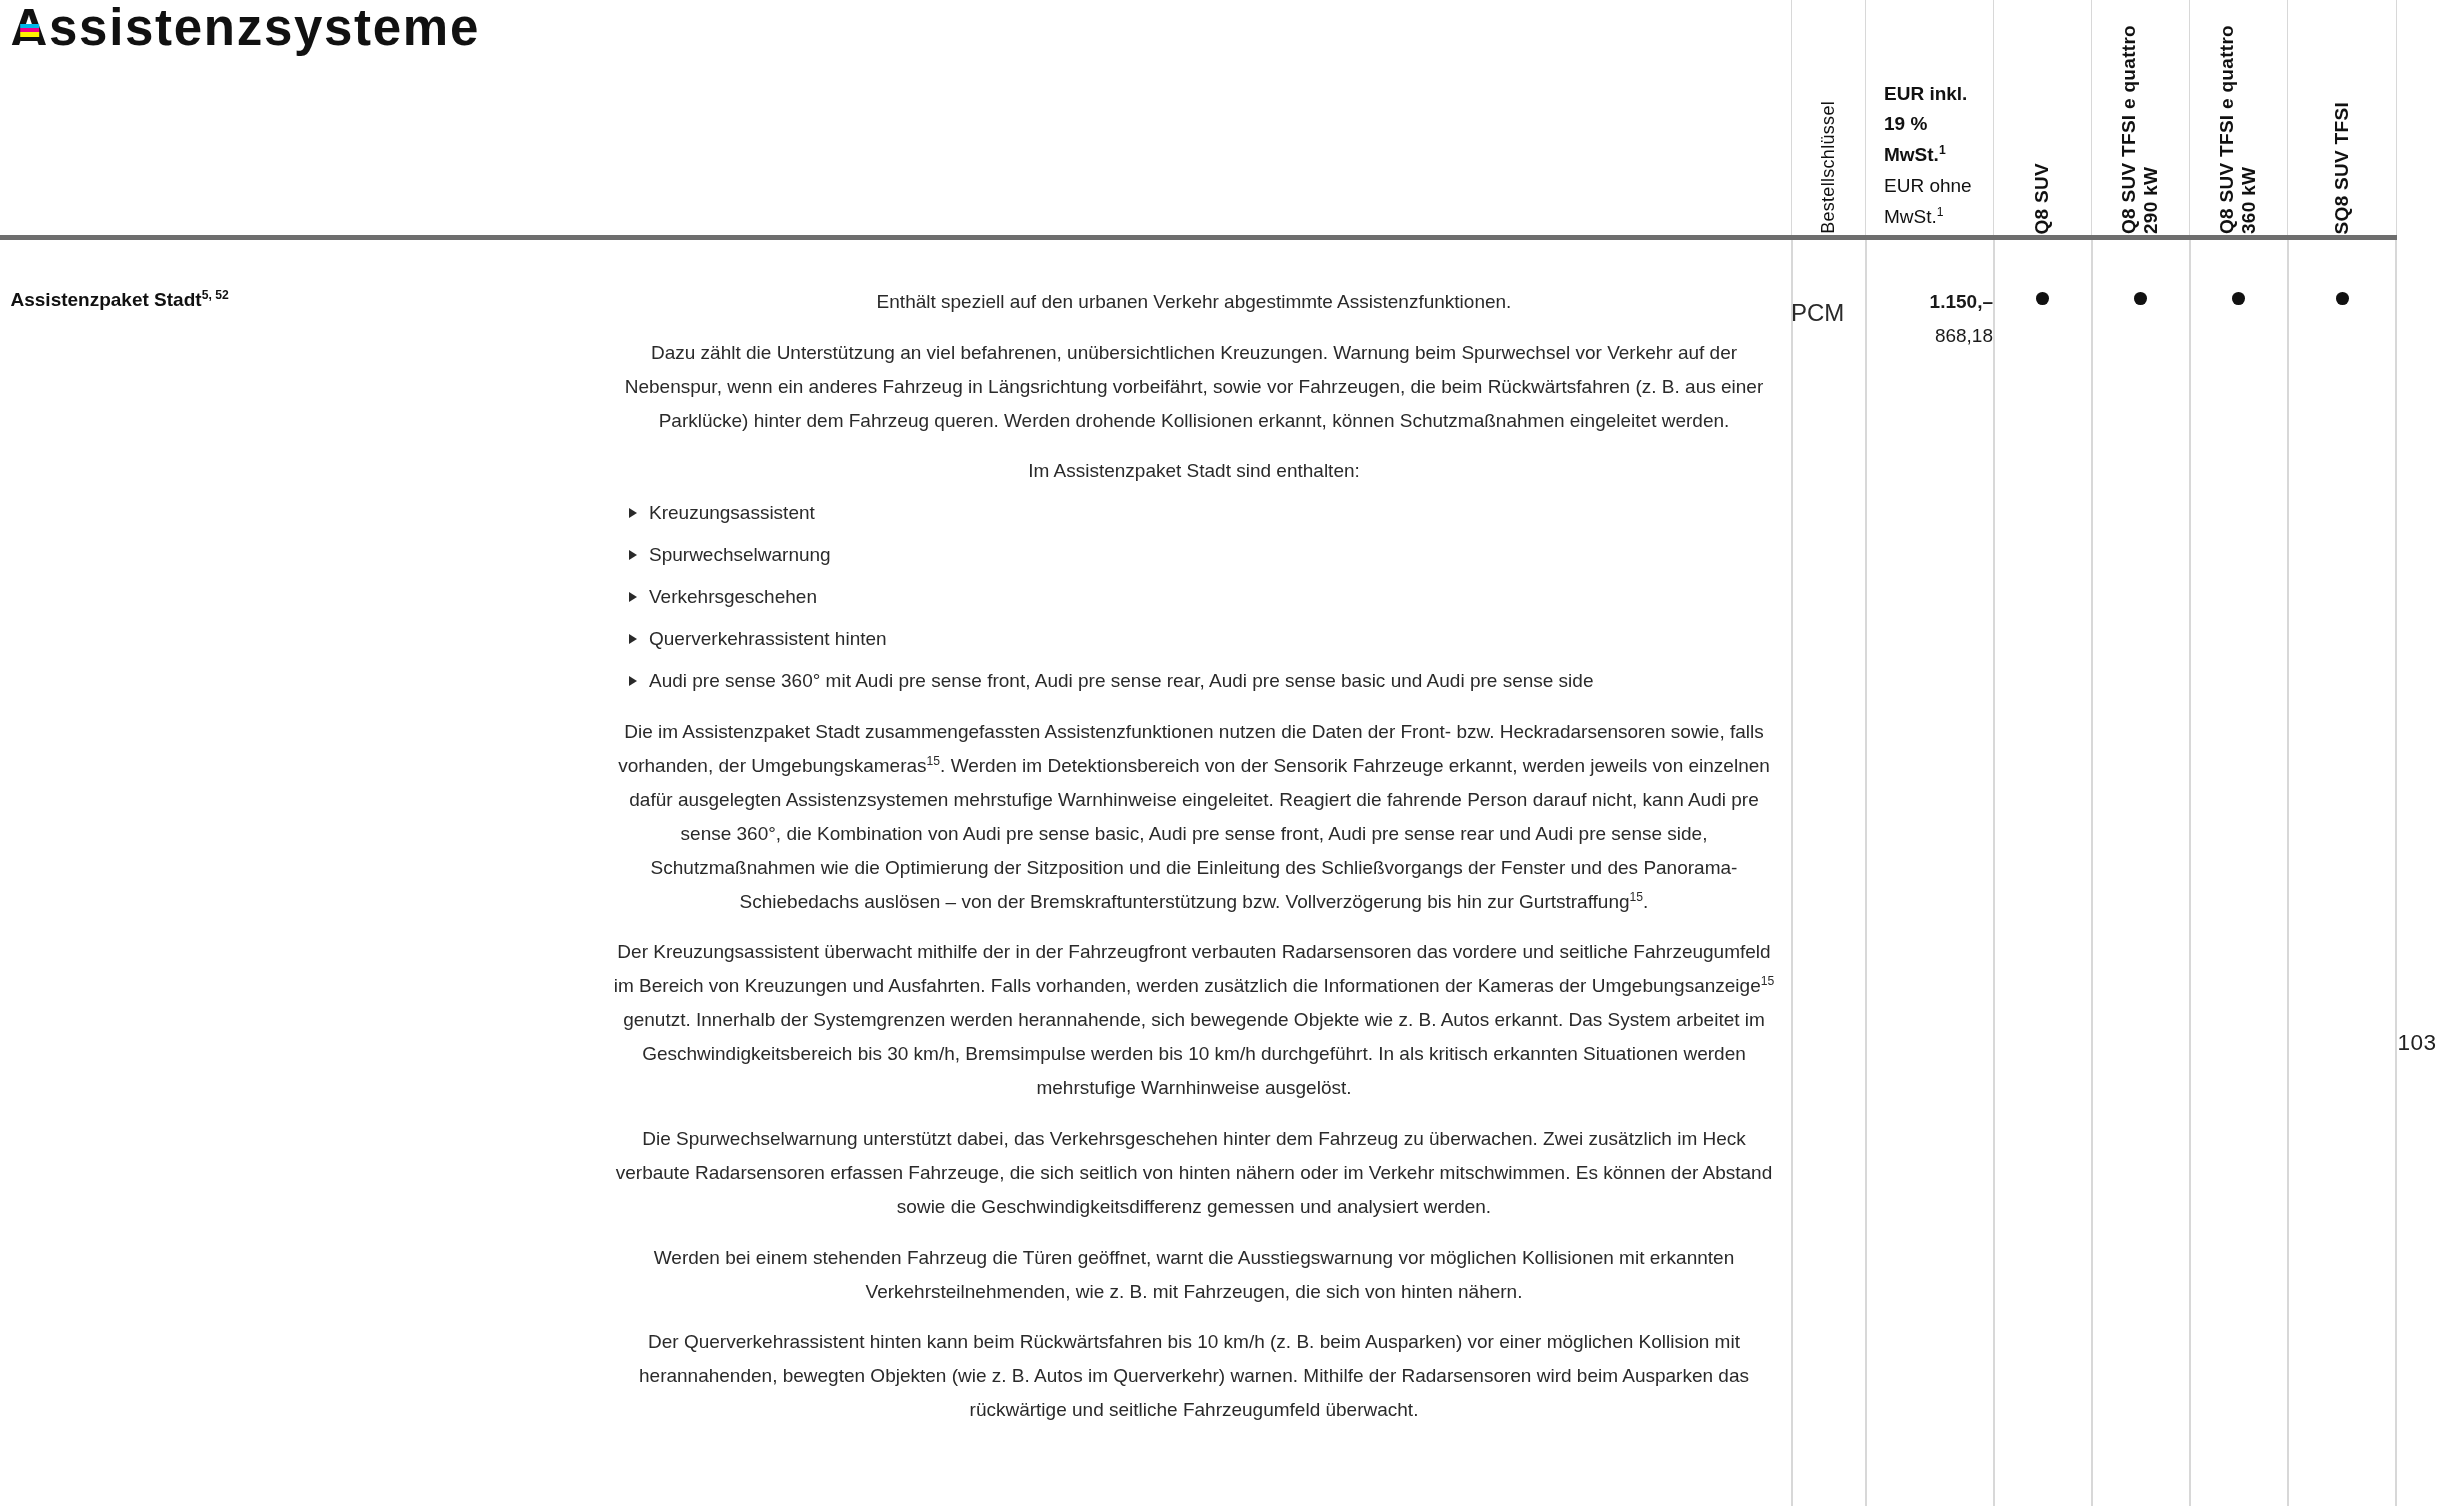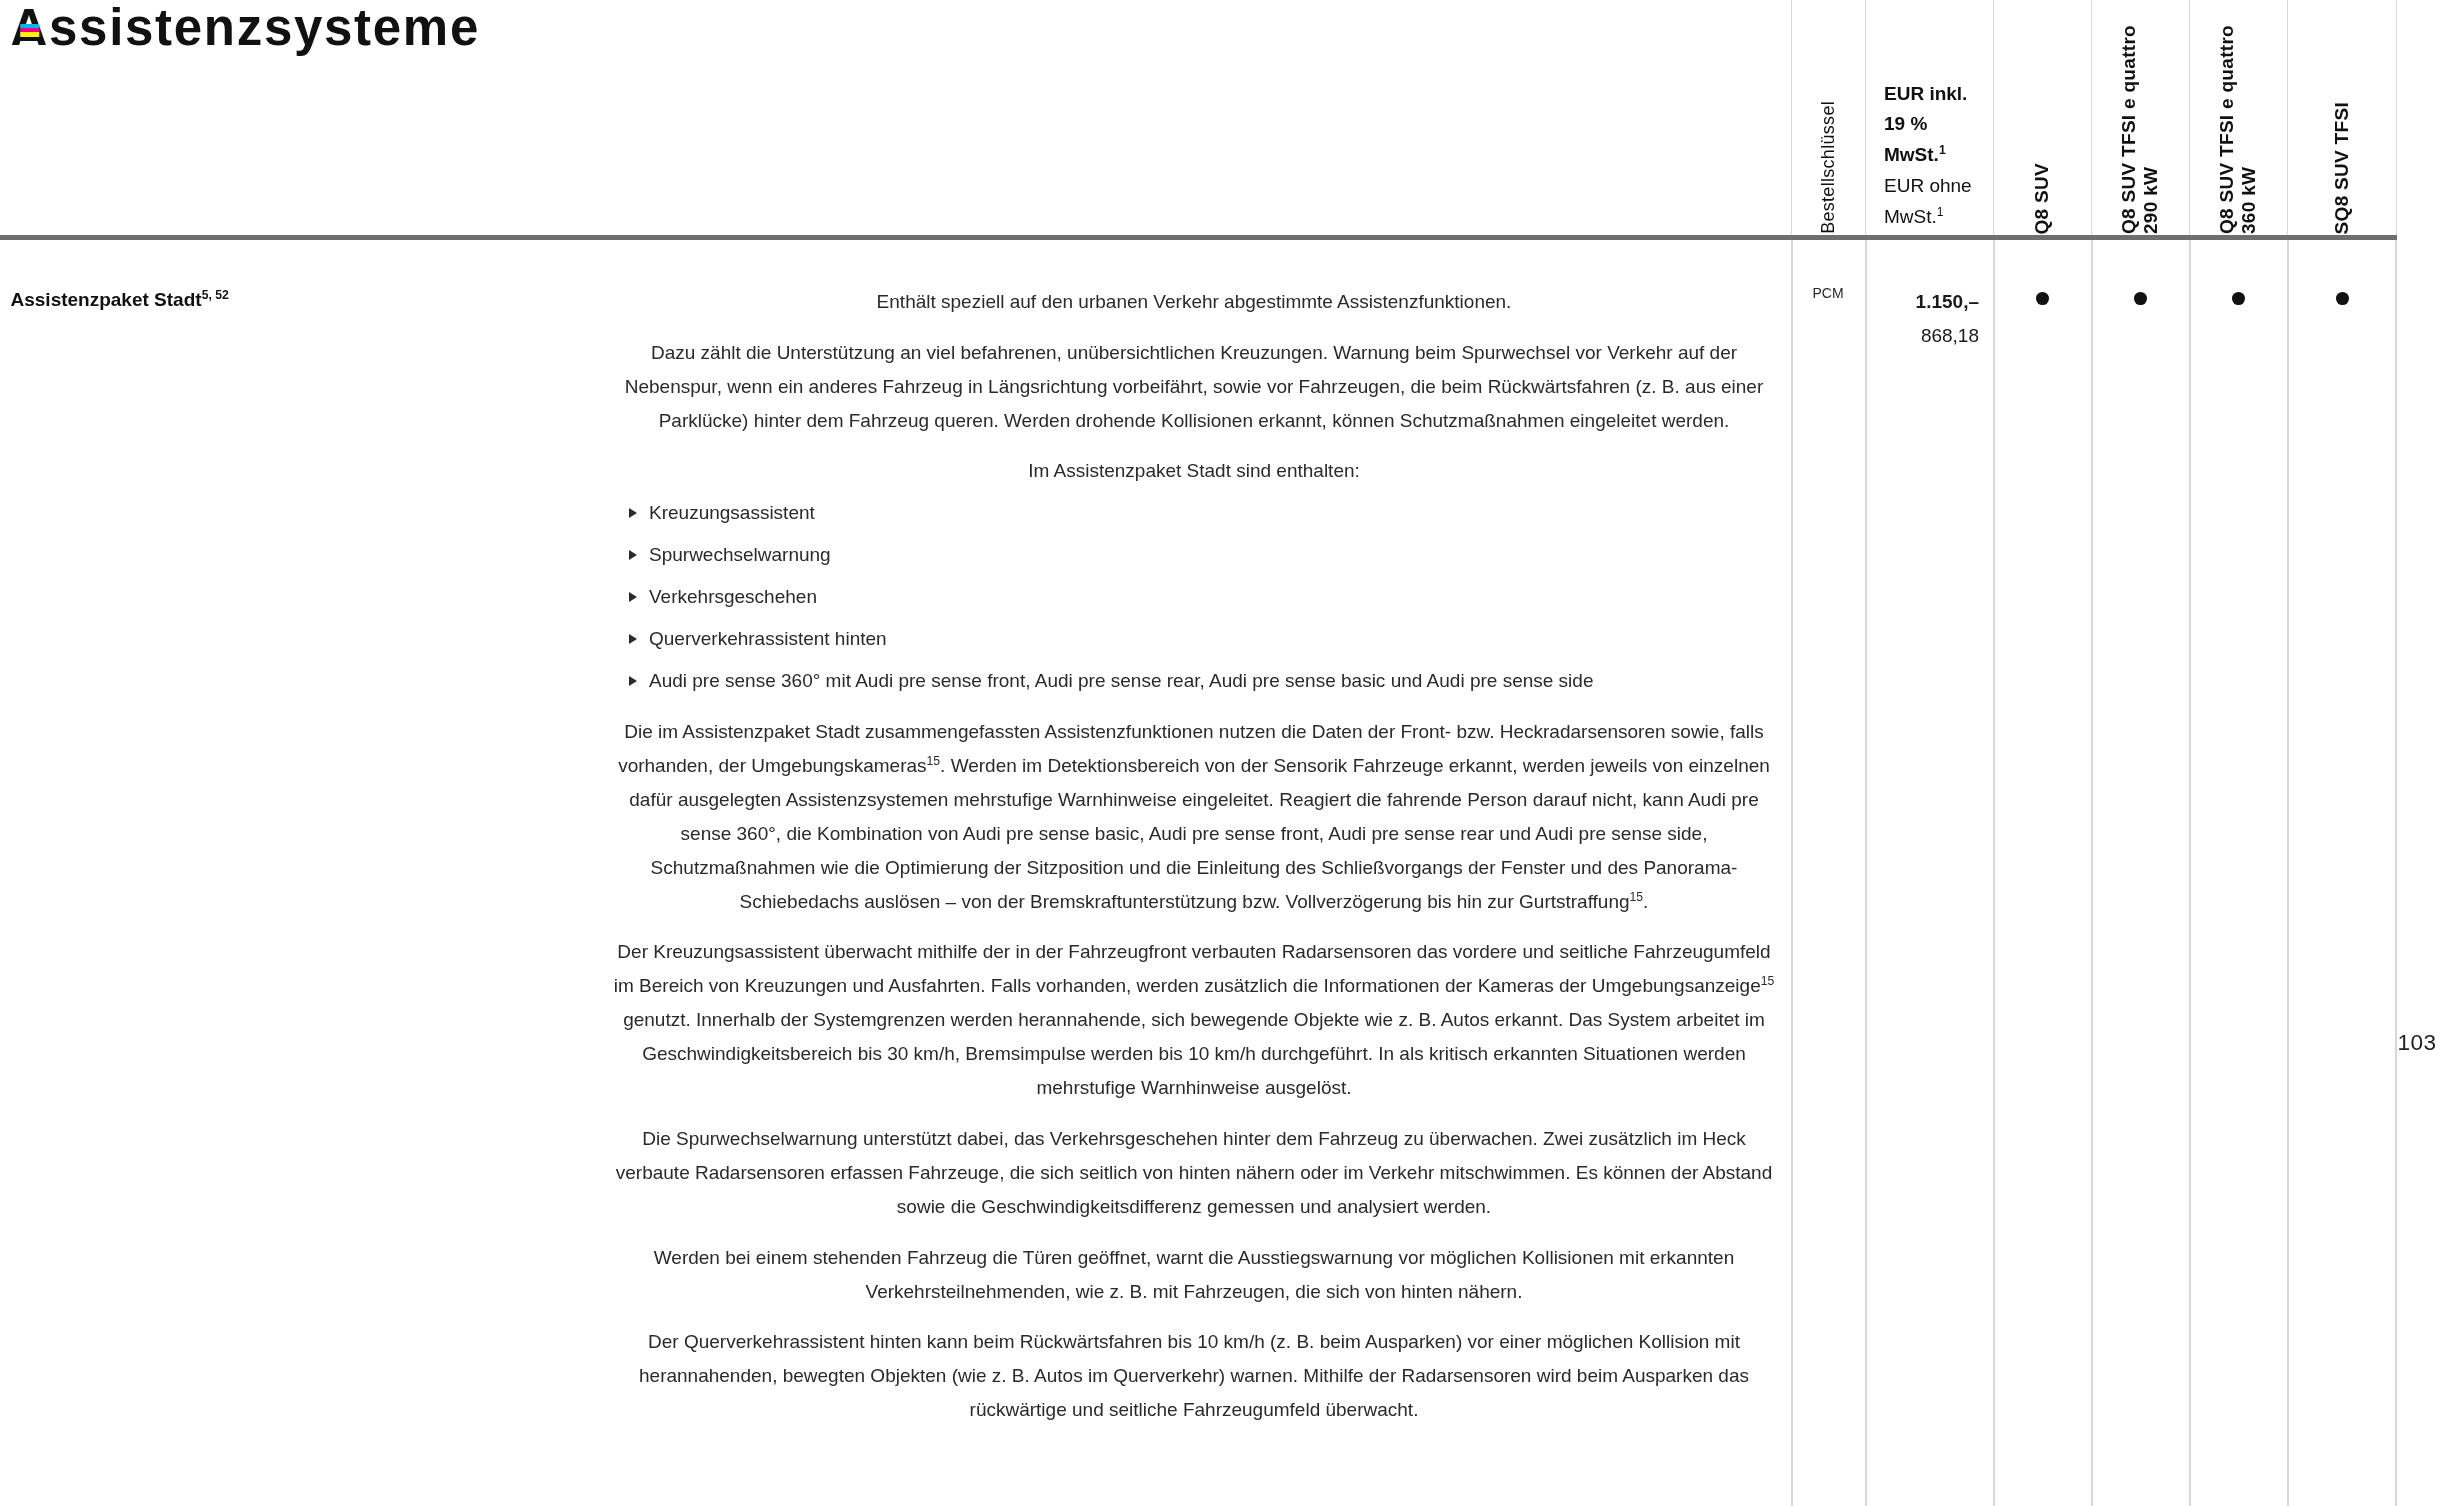"PCM" .cell { font-size: 14px -> 24px; text-align: center -> none; top: 285px -> 299px }
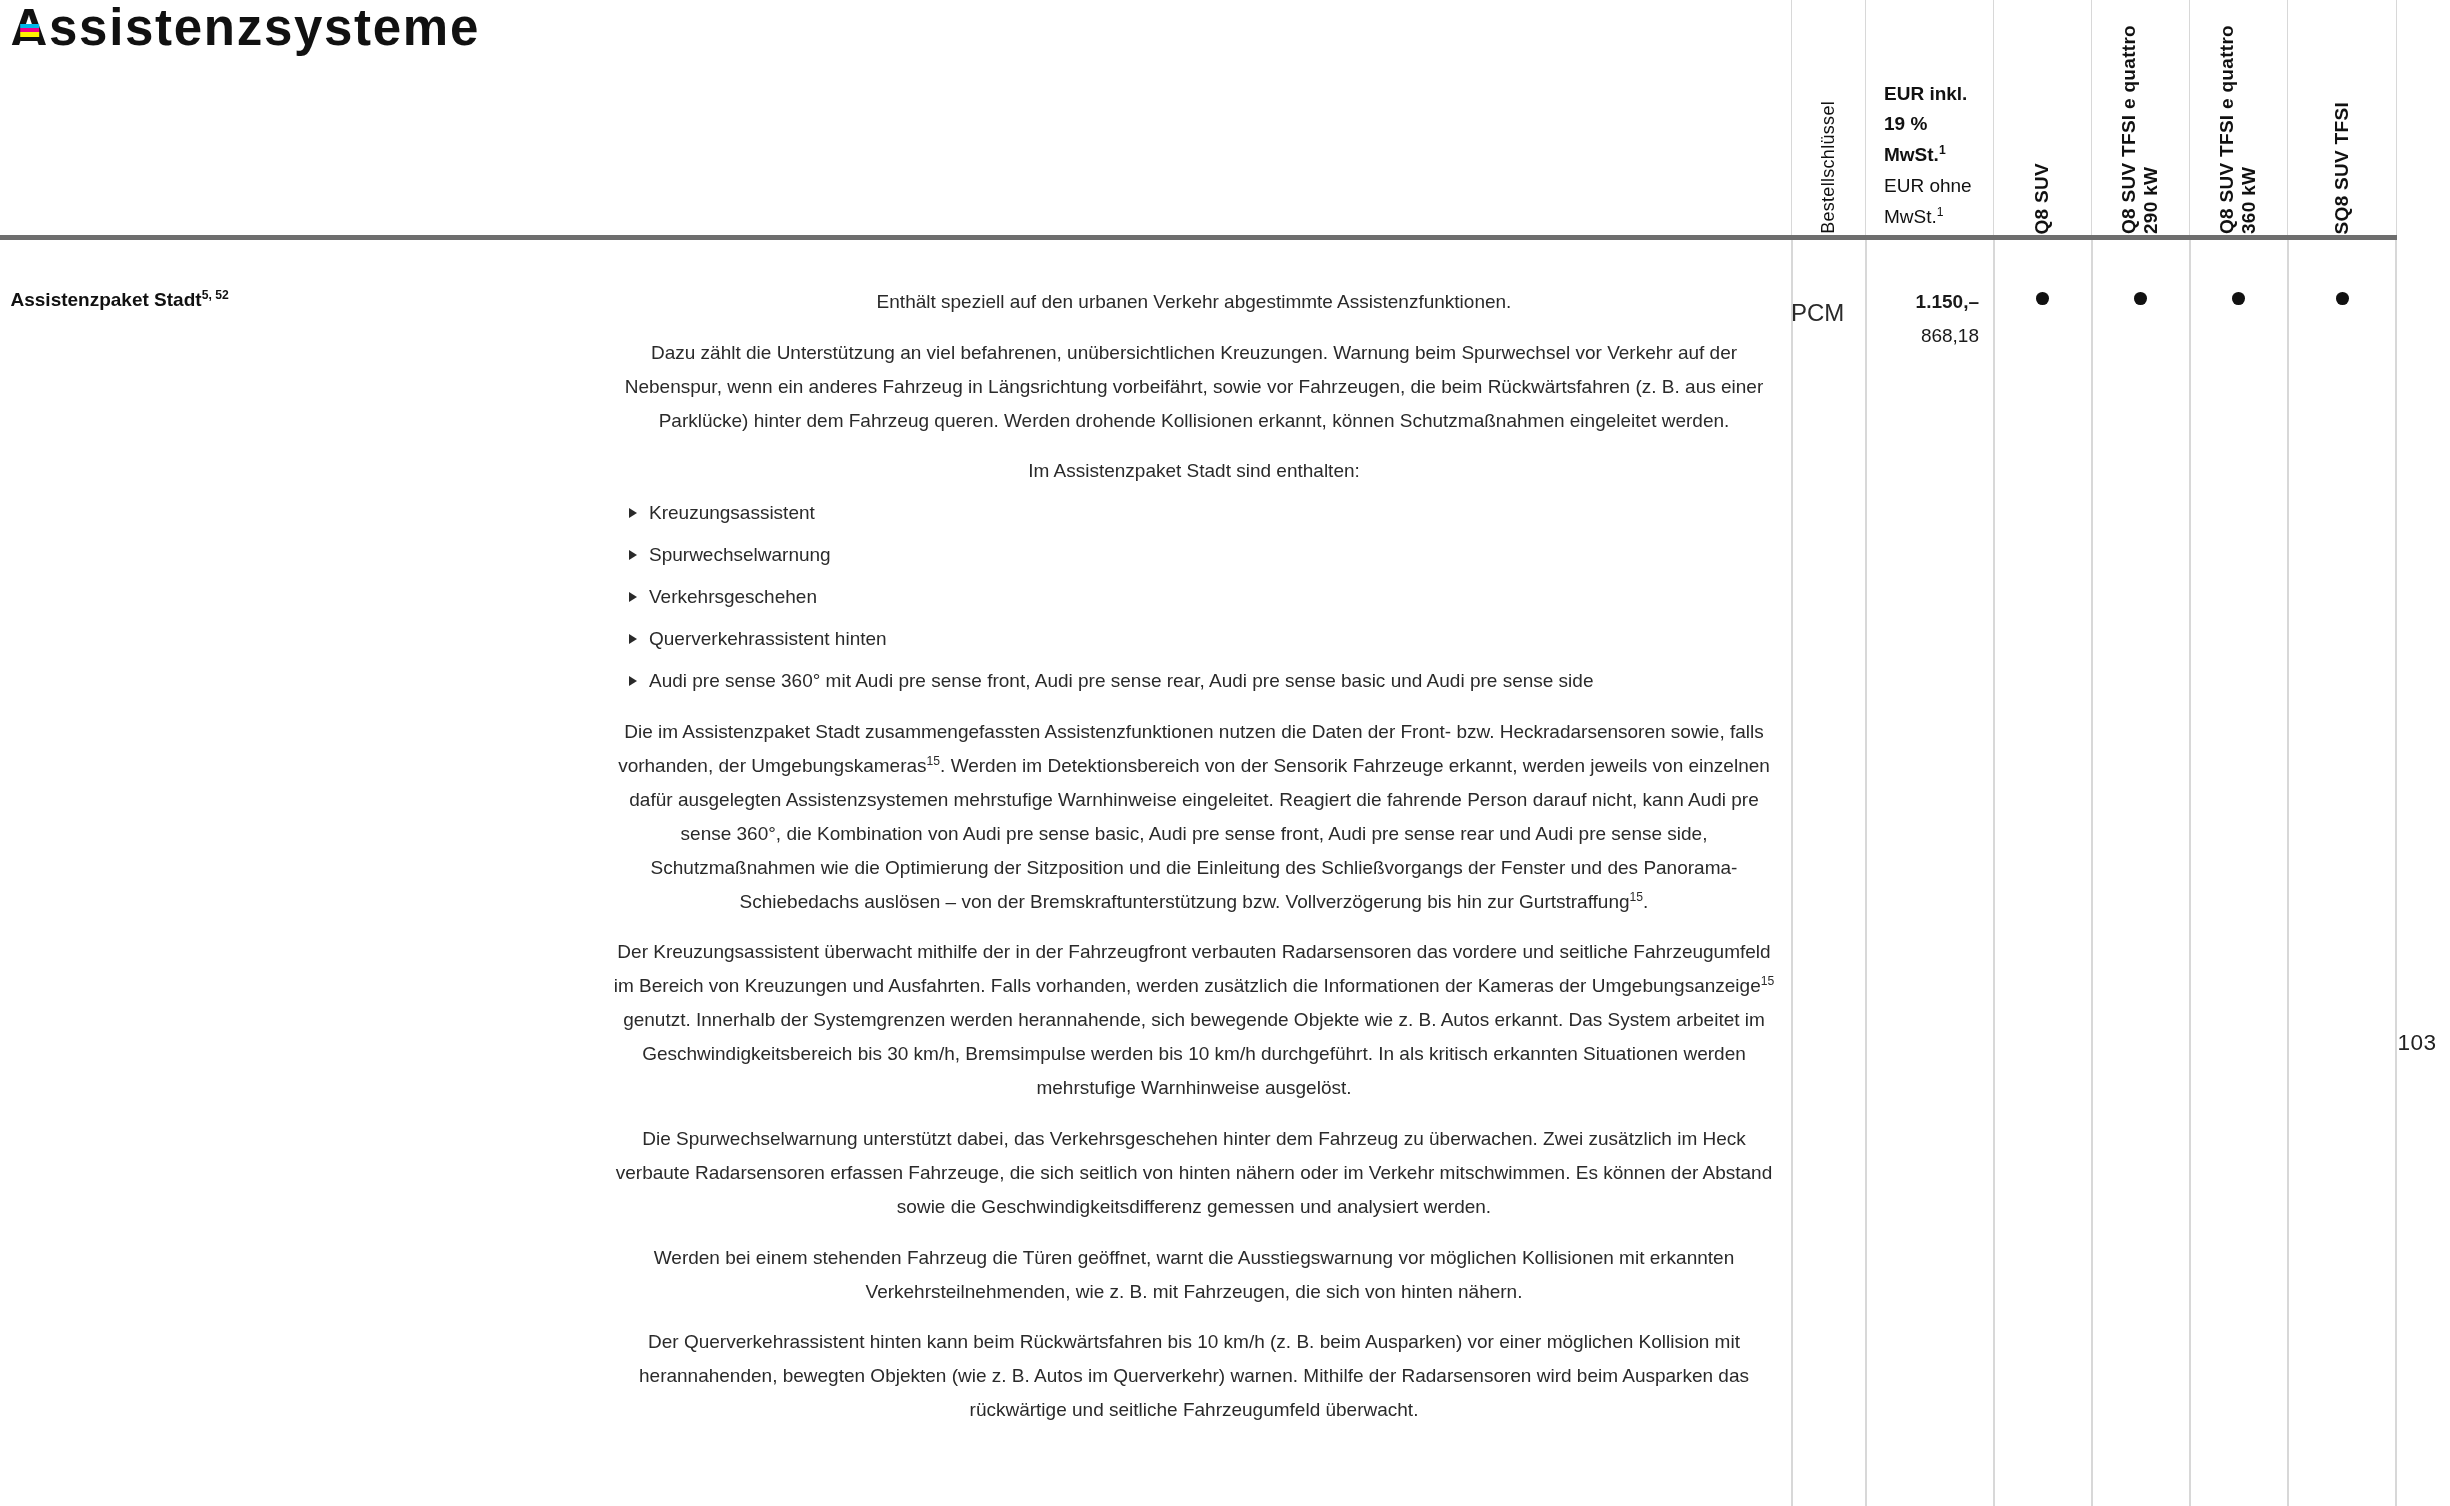"1.150,–" div.price-cell { padding-right: 14px -> 0 }
